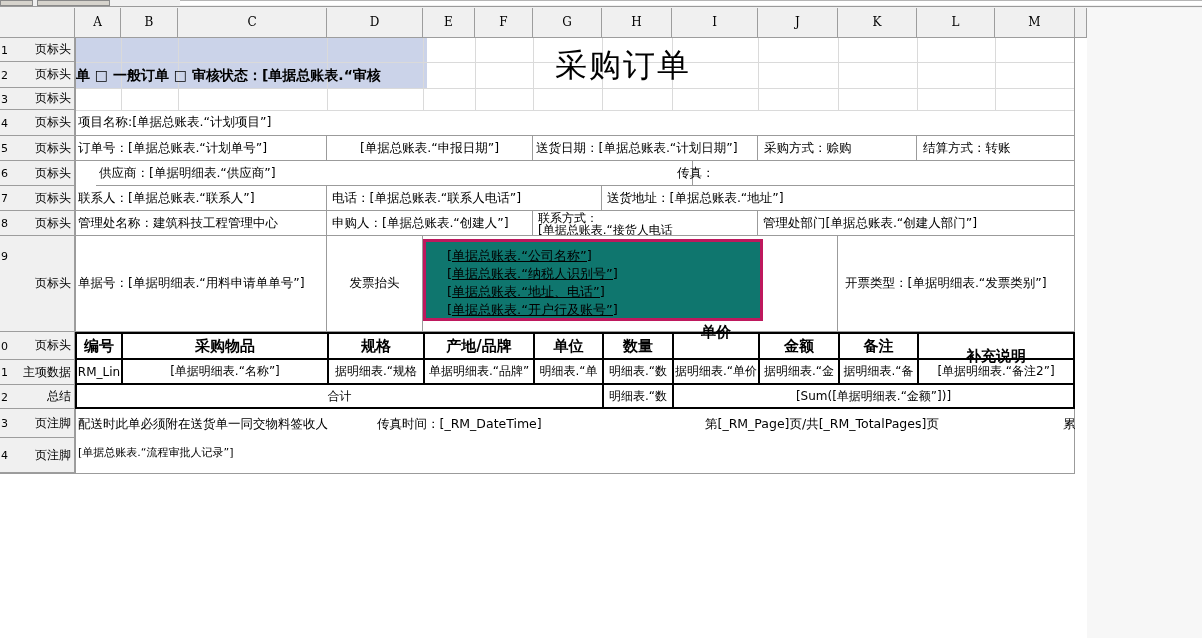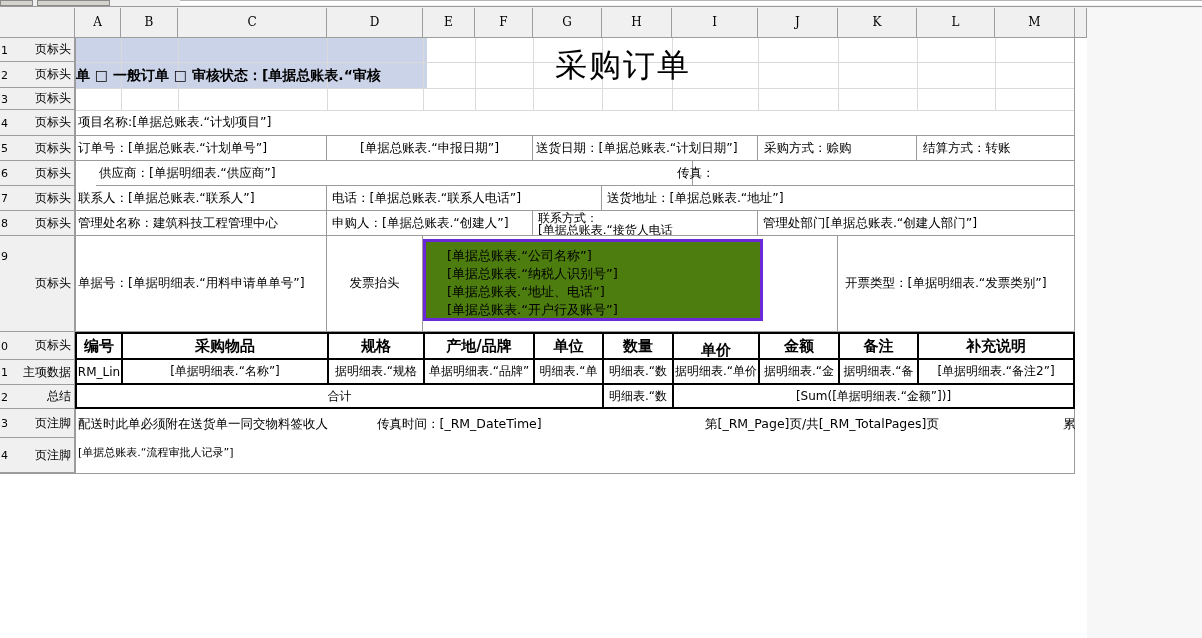"[单据总账表.“公司名称”]" .mag { background: #4d7c0f -> #0f766e; border: 3px solid #6d28d9 -> 3px solid #be185d; text-decoration: none -> underline }
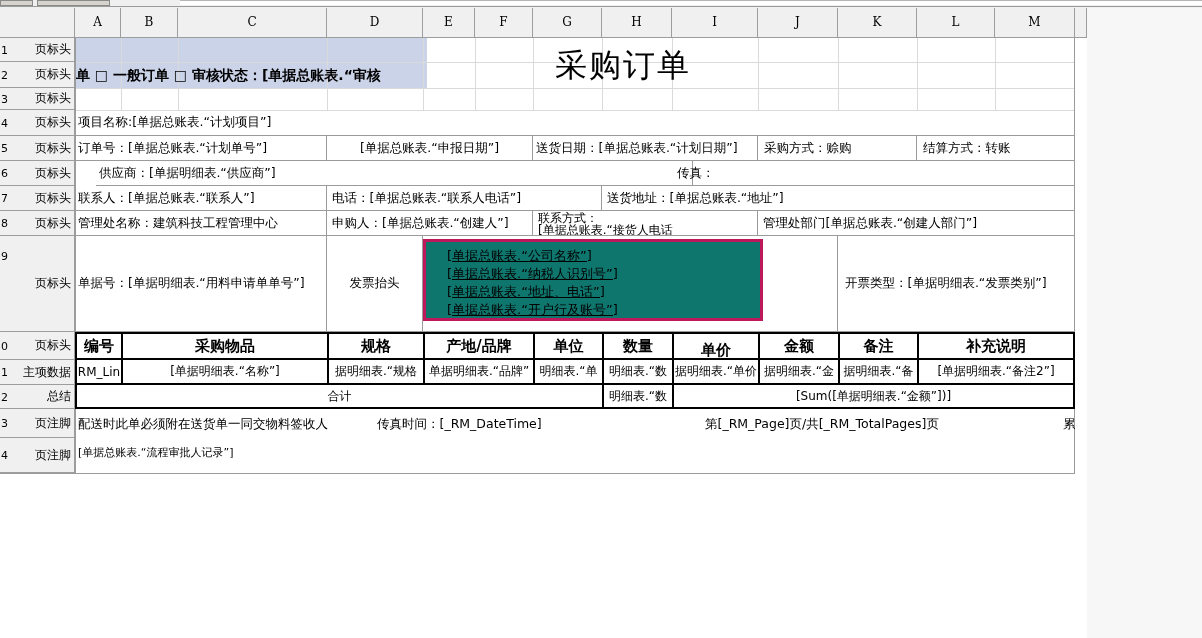"单价" div.abs { top: 338px -> 320px }
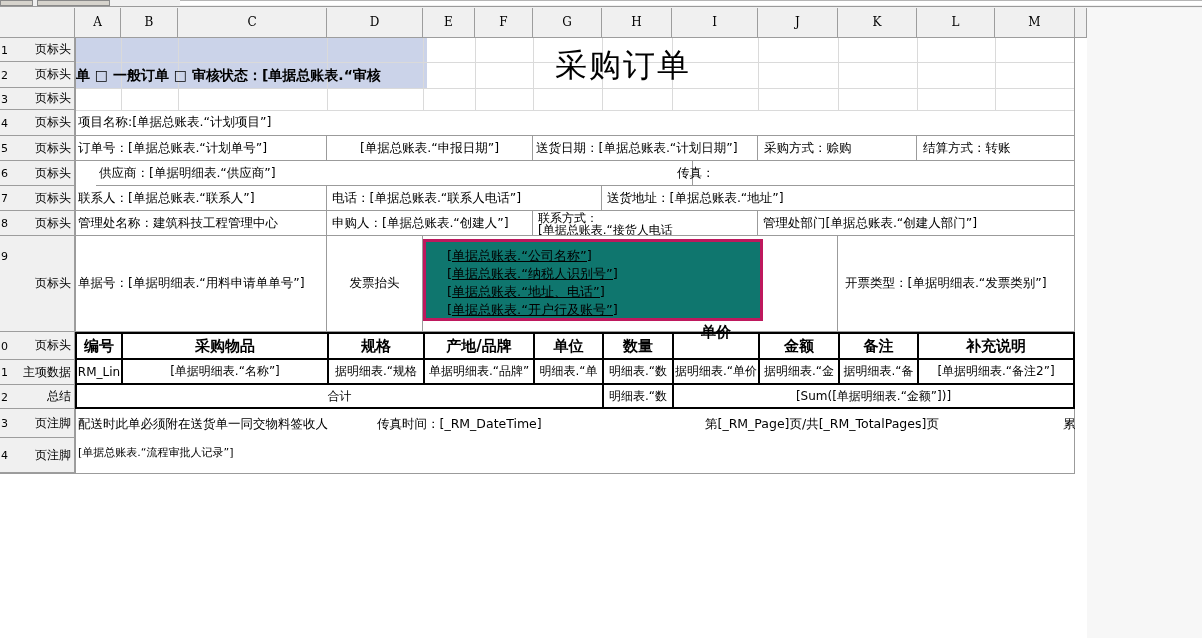"补充说明" div.abs { top: 334px -> 344px }
